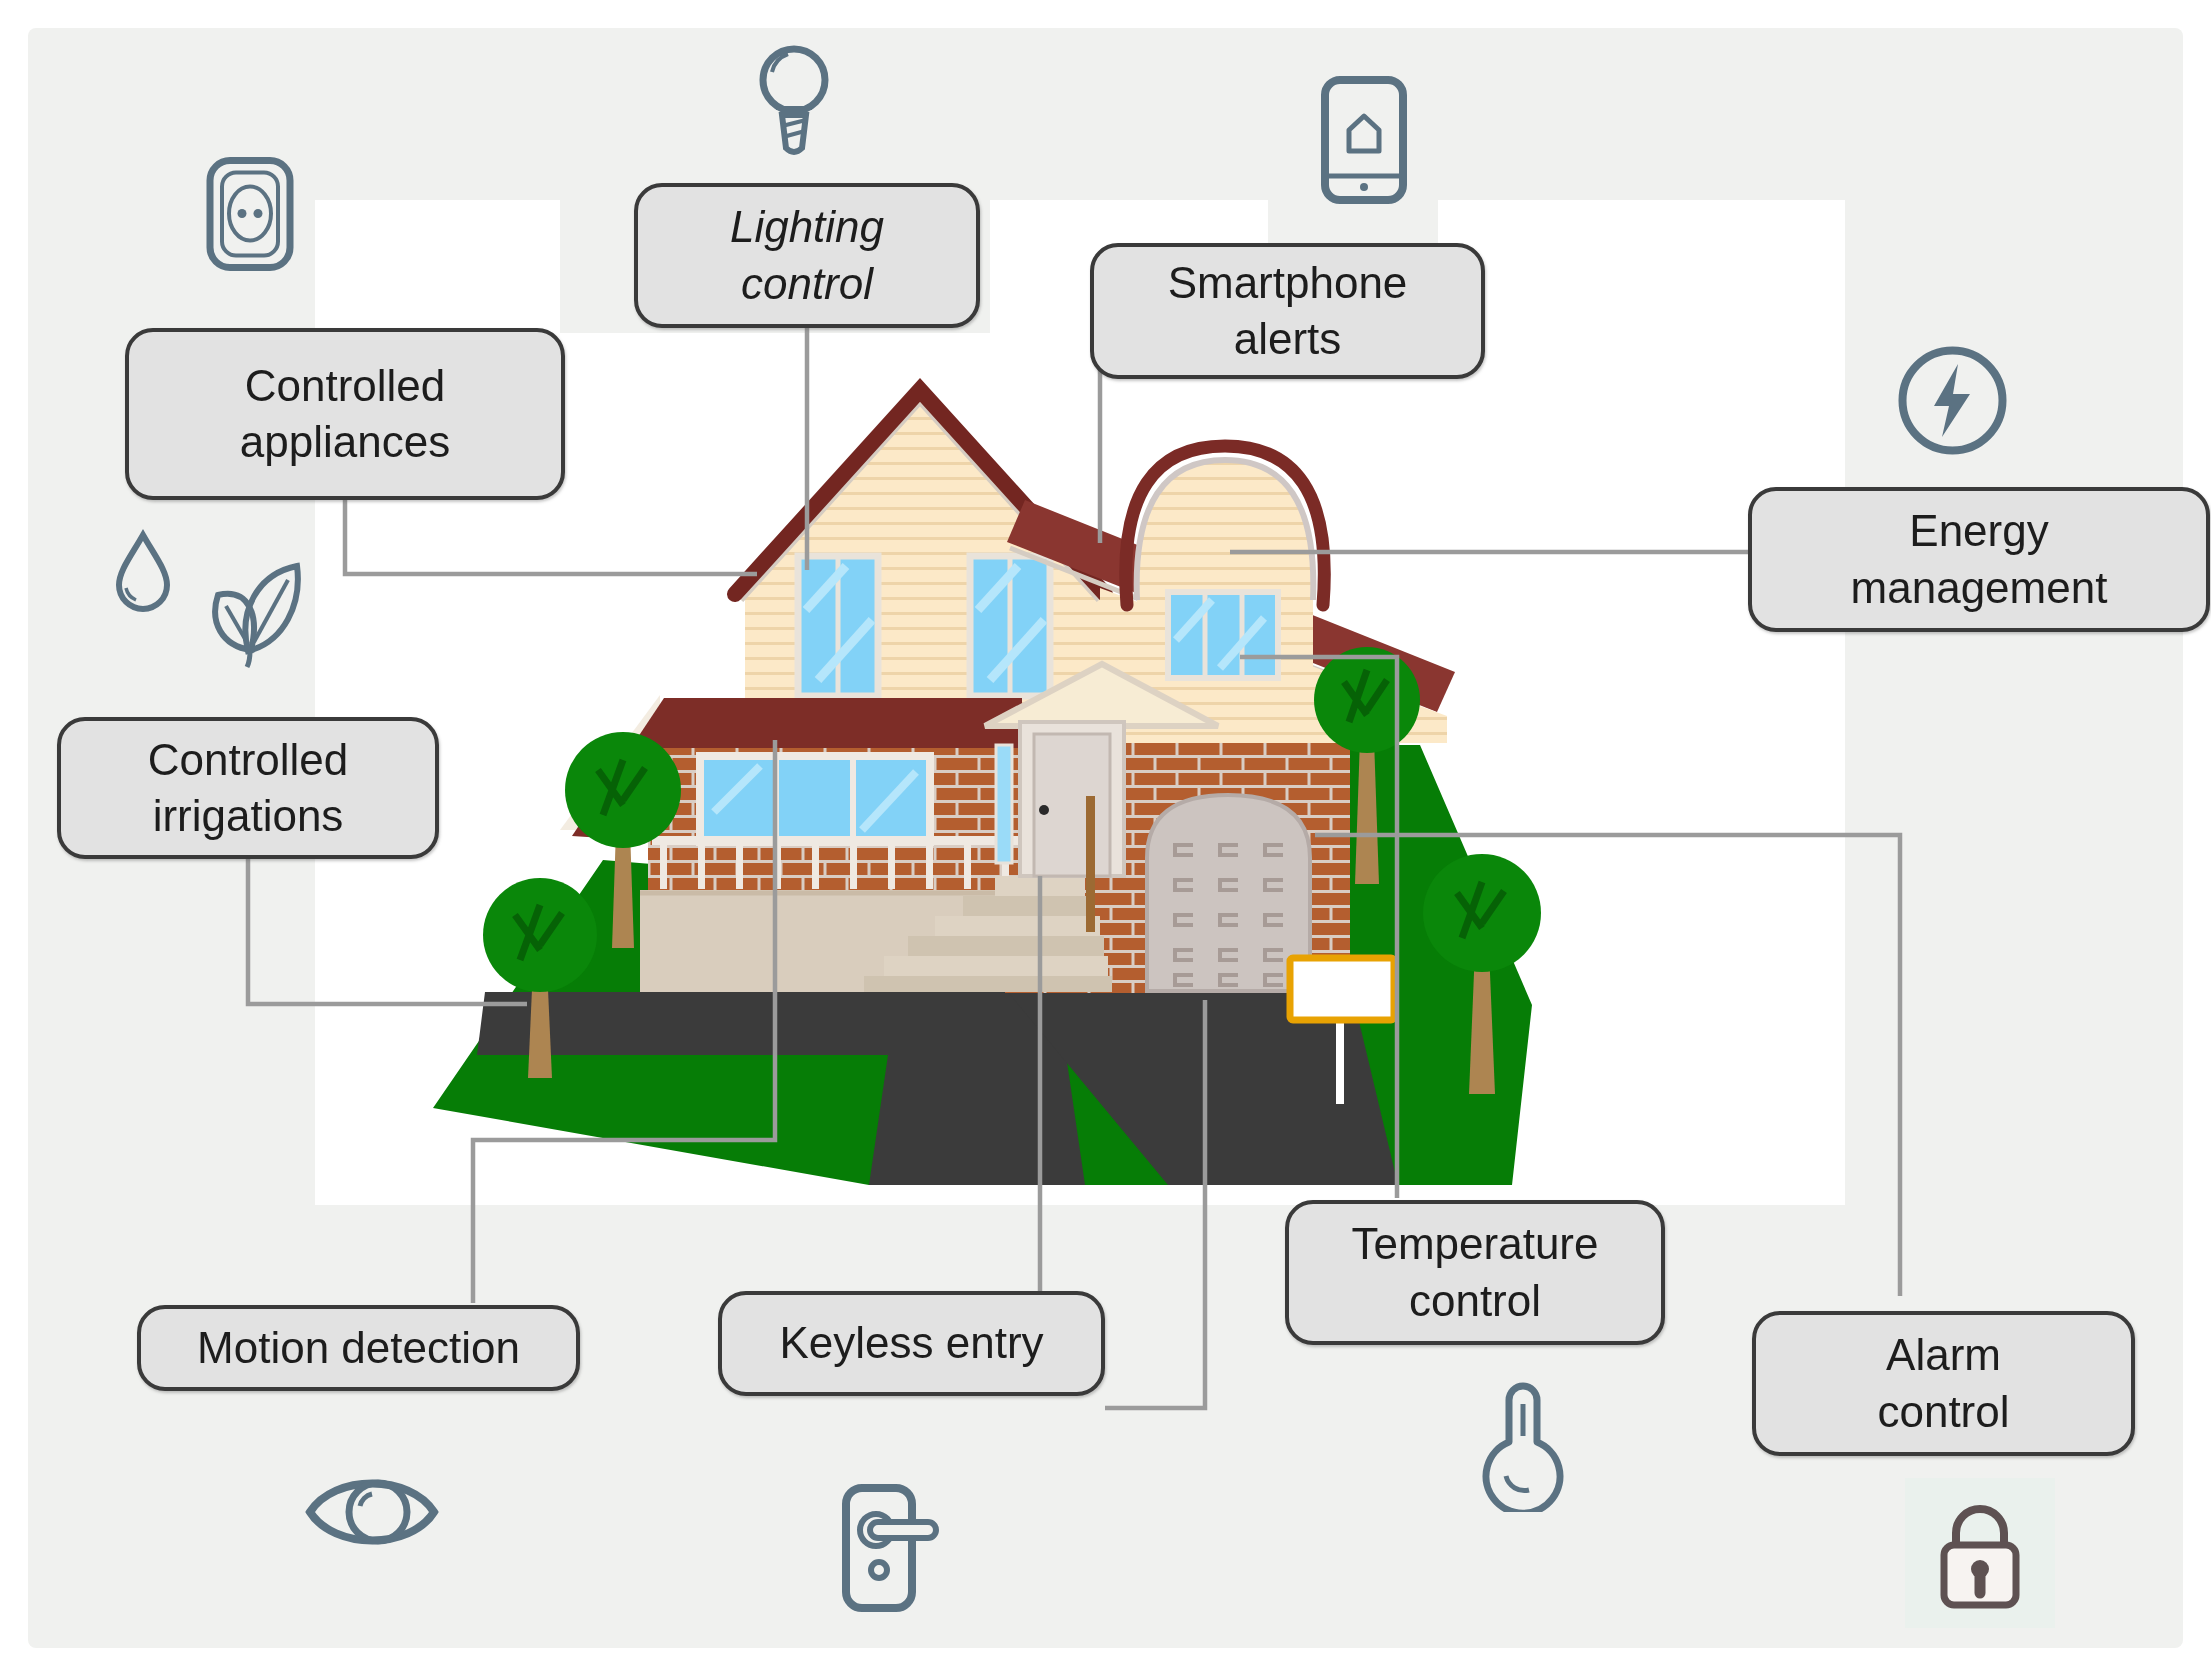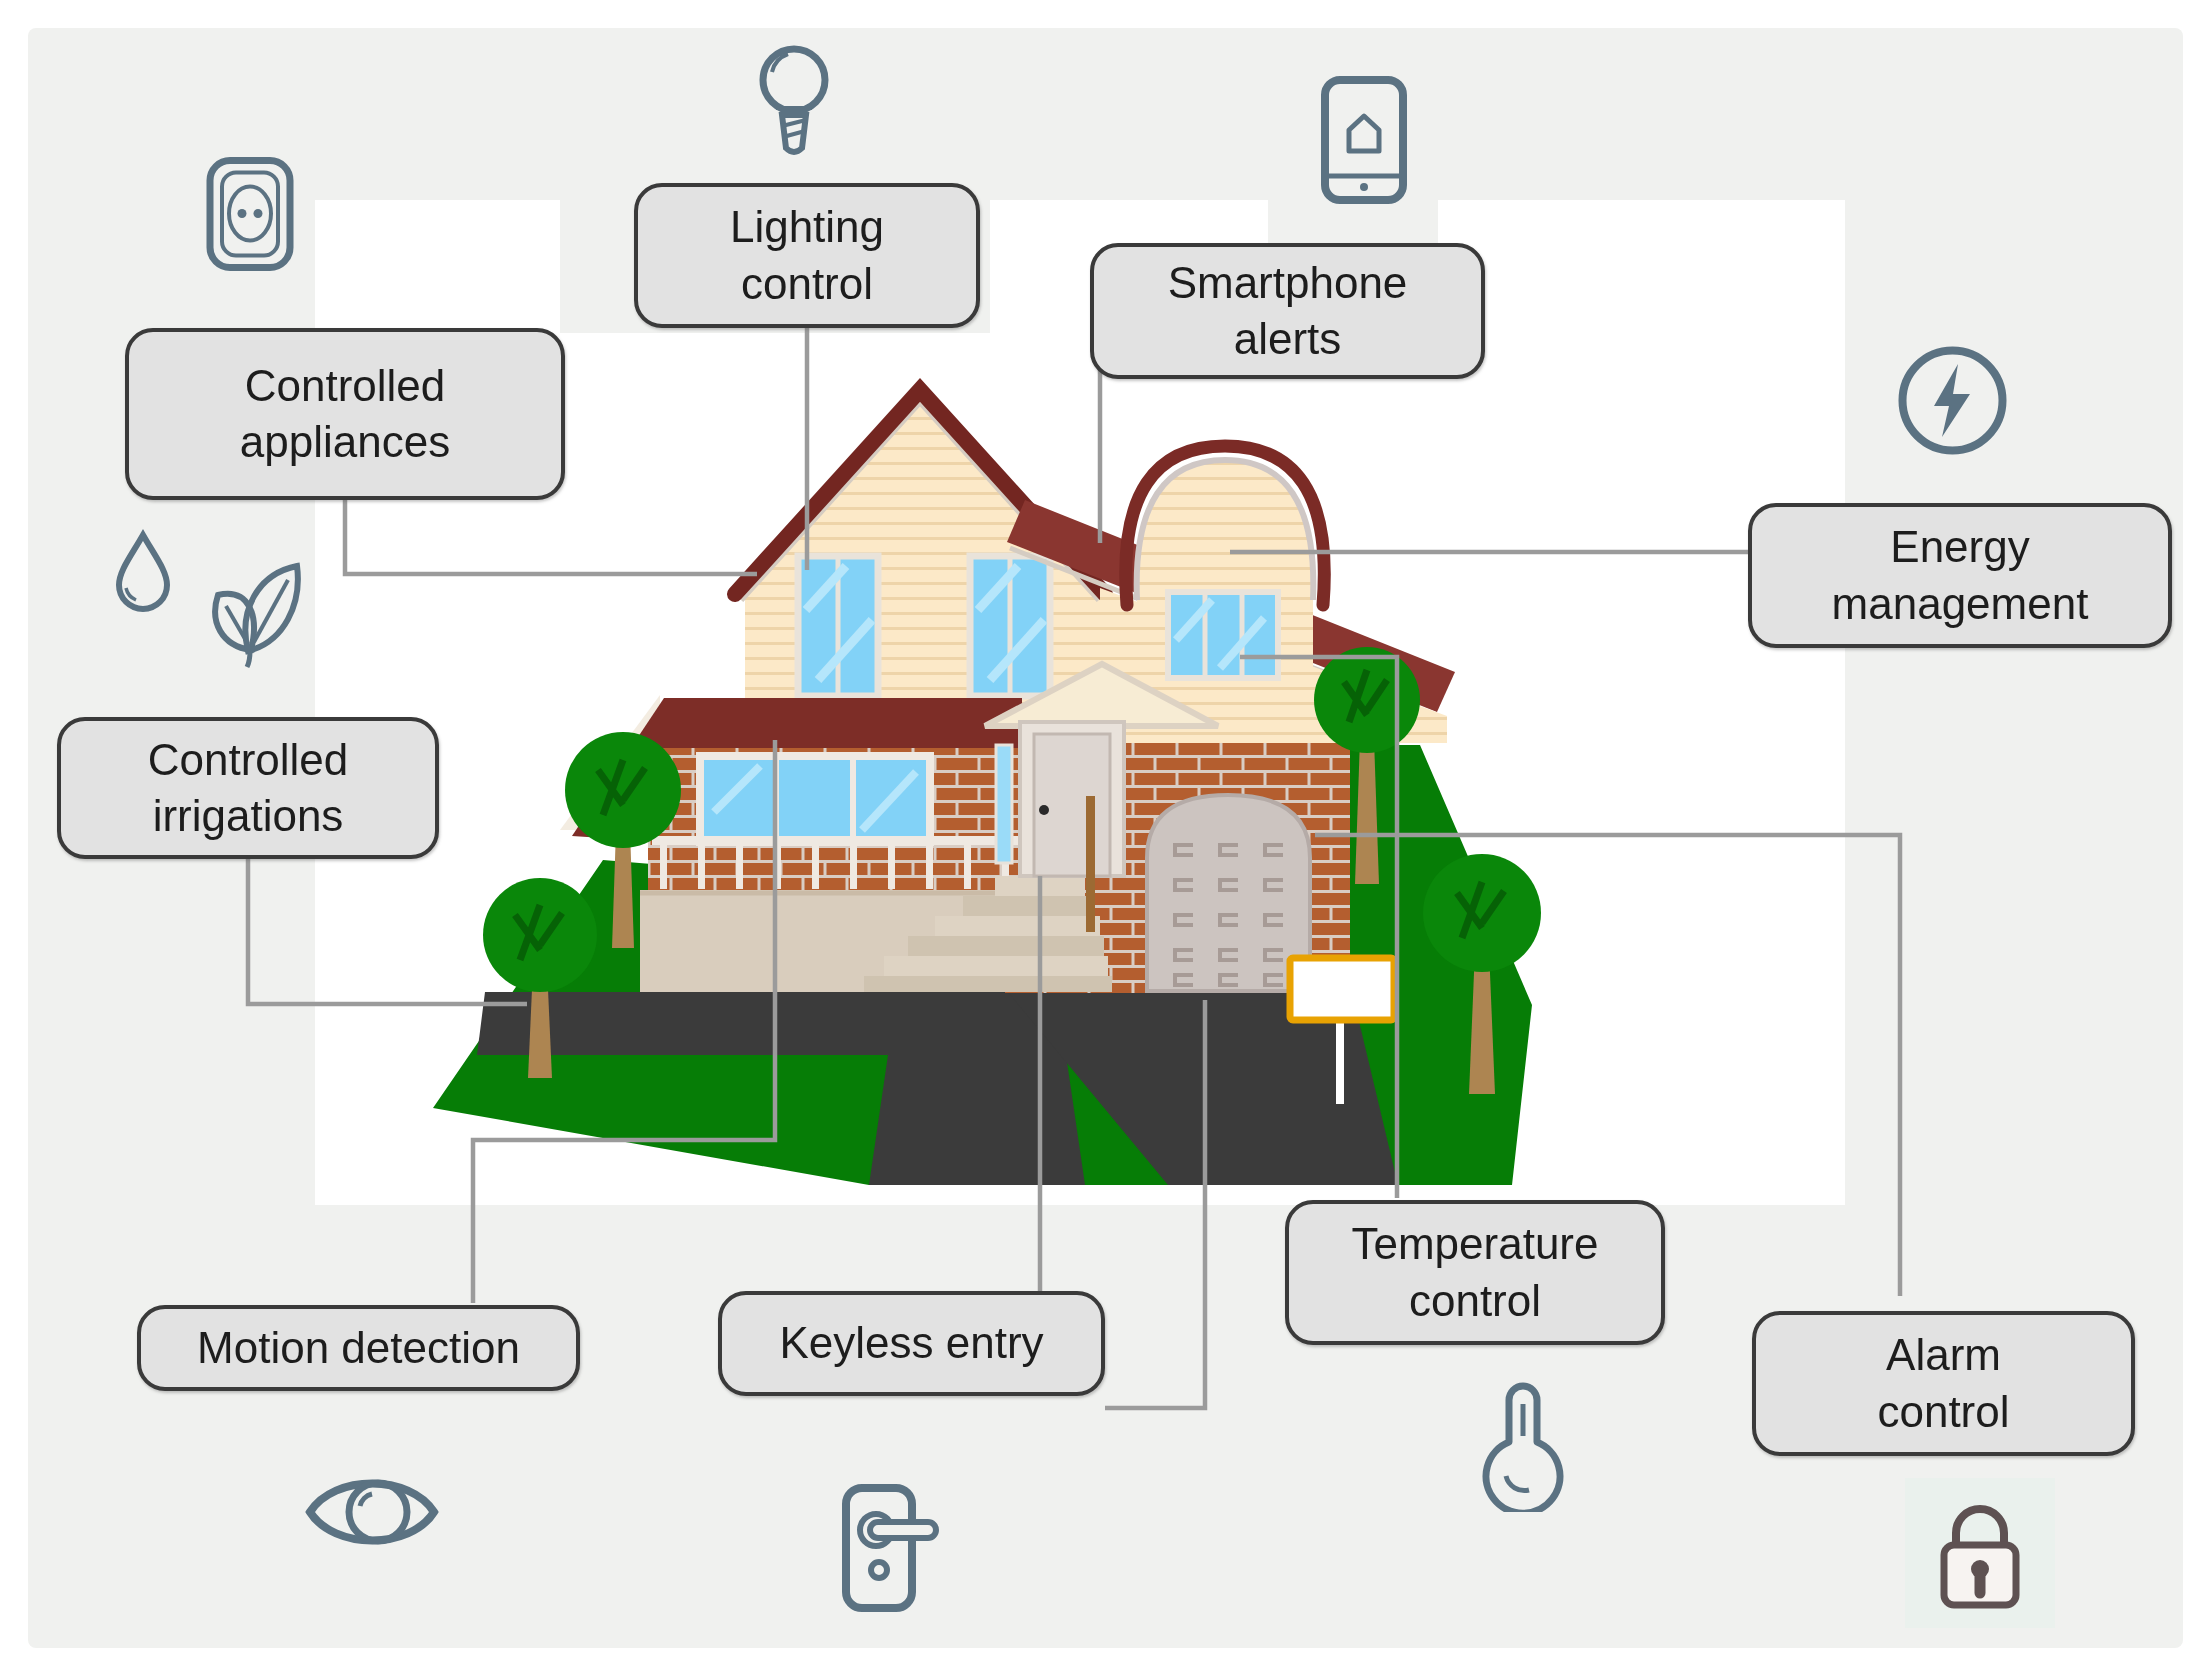"Lighting" .lb-lighting { font-style: none -> italic }
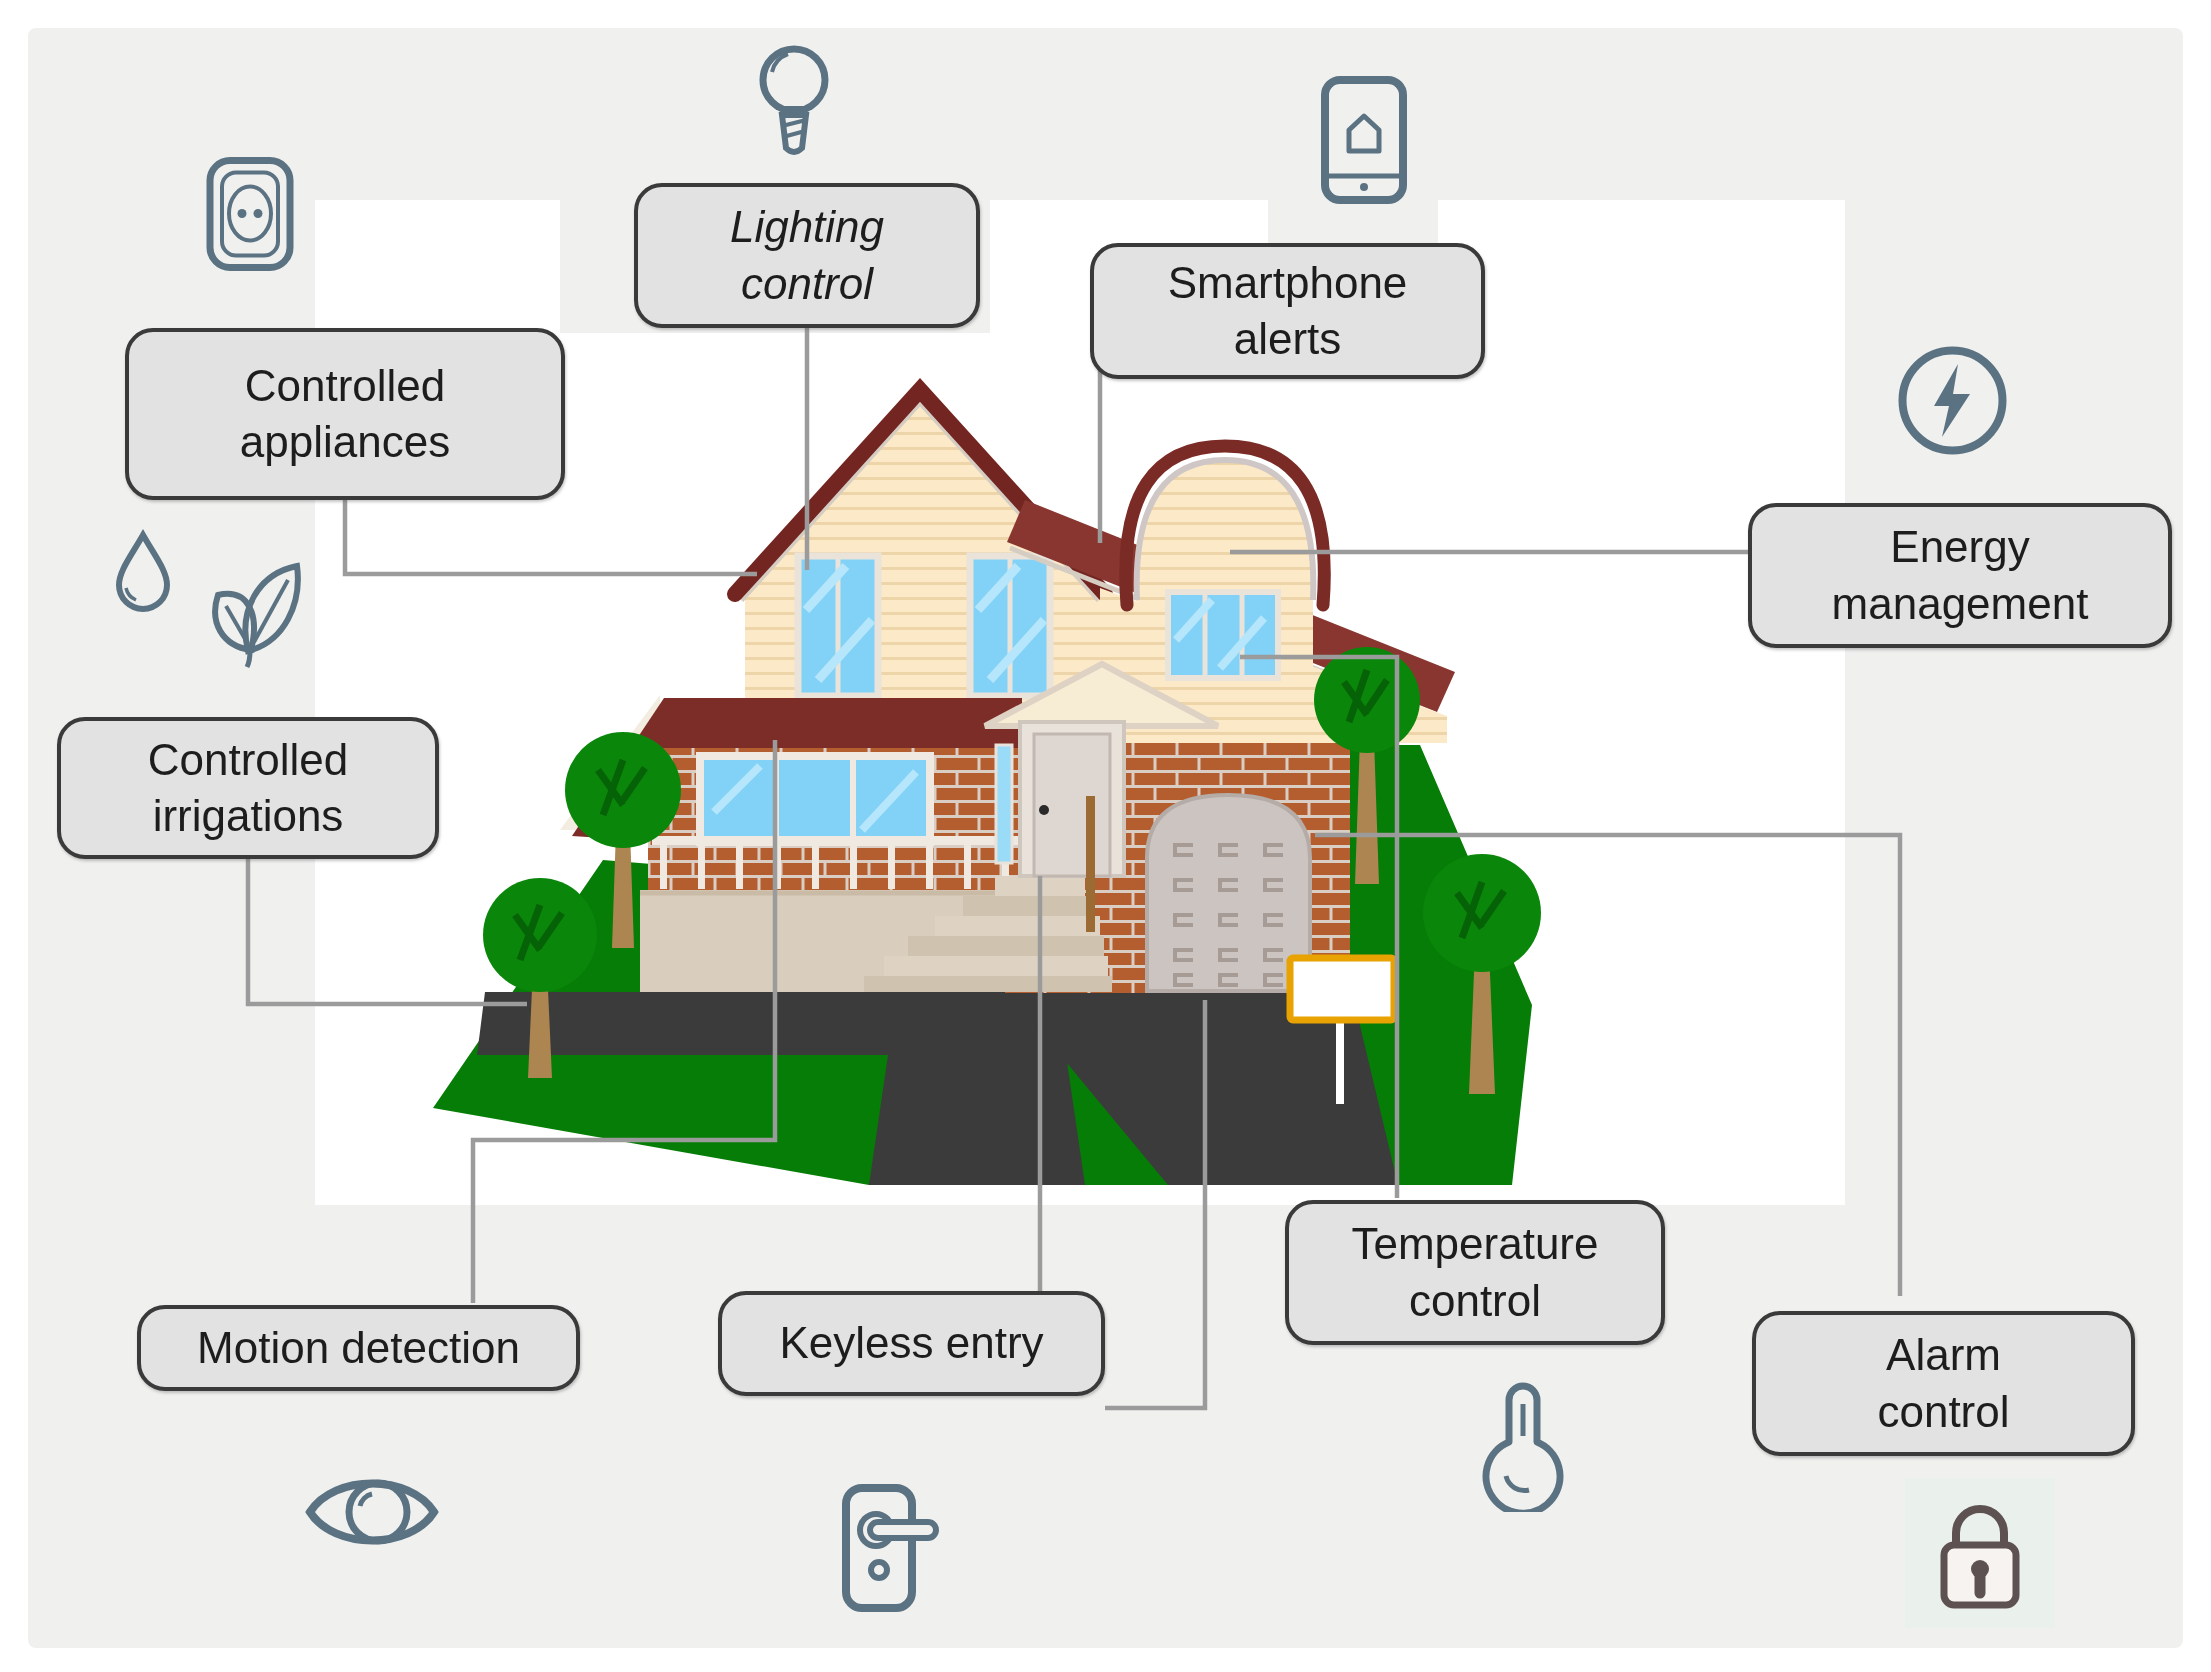"Energy" .lb-energy { margin-top: 16px -> none; width: 424px -> 462px }
